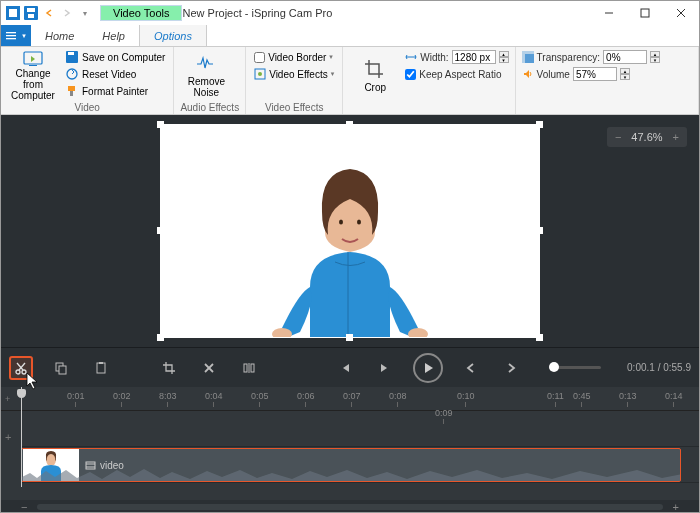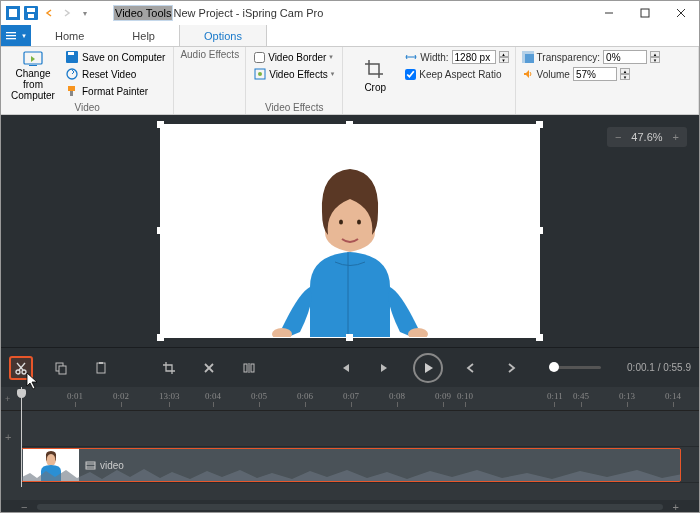"Video Tools" .tab-context { background: #a3a3a3 -> #86efac; margin-left: 16px -> 3px; padding: 1px 1px -> 1px 12px }
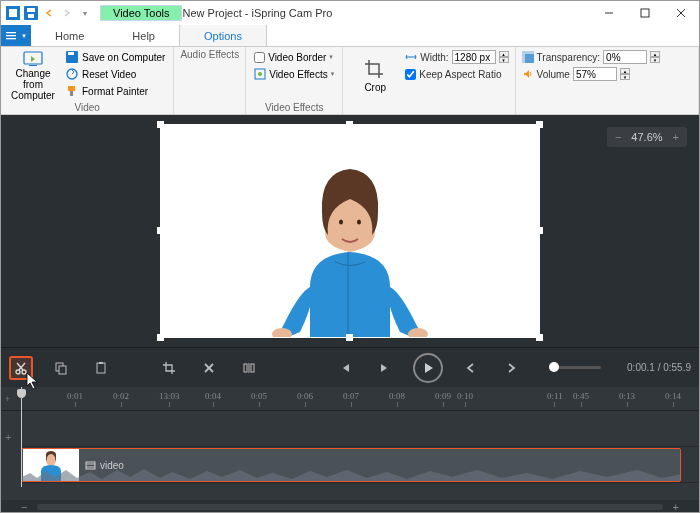"Home" .menu-tab { font-style: none -> italic; padding: 0 24px -> 0 14px }
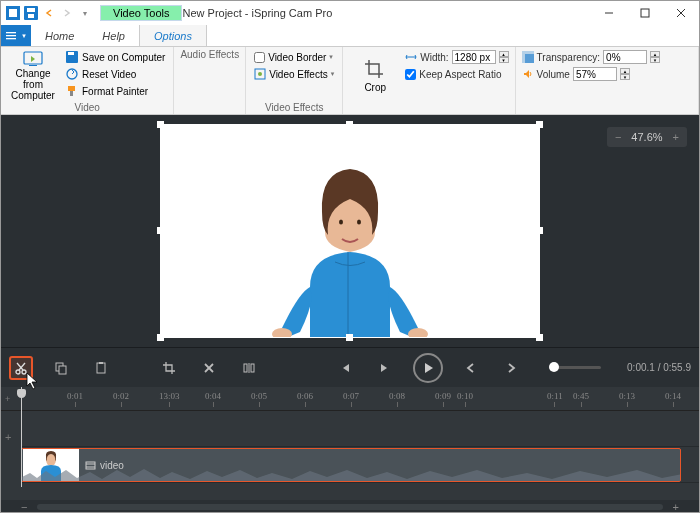"Remove Noise" div.ribbon-group-content { html: none -> <div> <div> <svg> <path></path> </svg> <span>Remove Noise</span> </div> </div> }
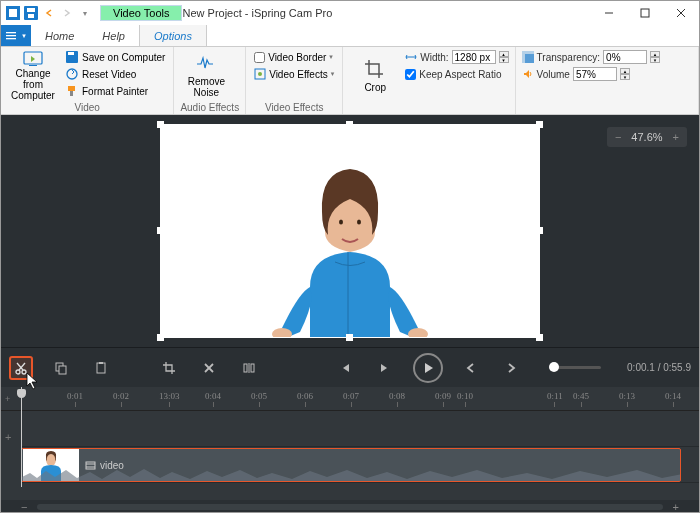"0:01" .ruler-tick { font-family: Liberation Serif, serif -> none }
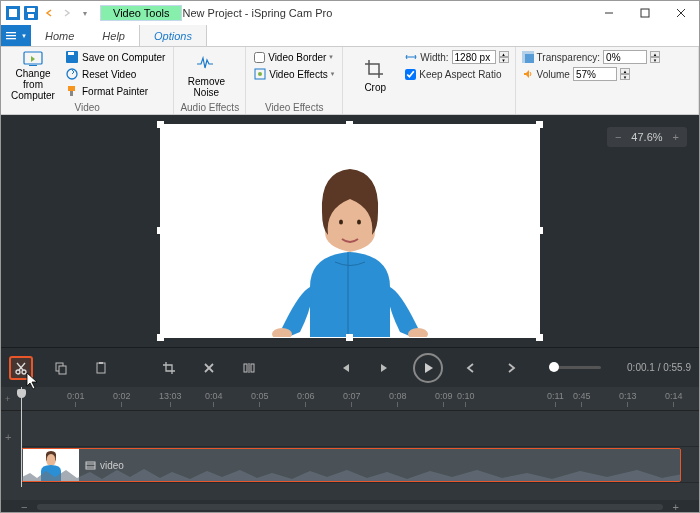"13:03" div.ruler-tick { text: 13:03 -> 8:03 }
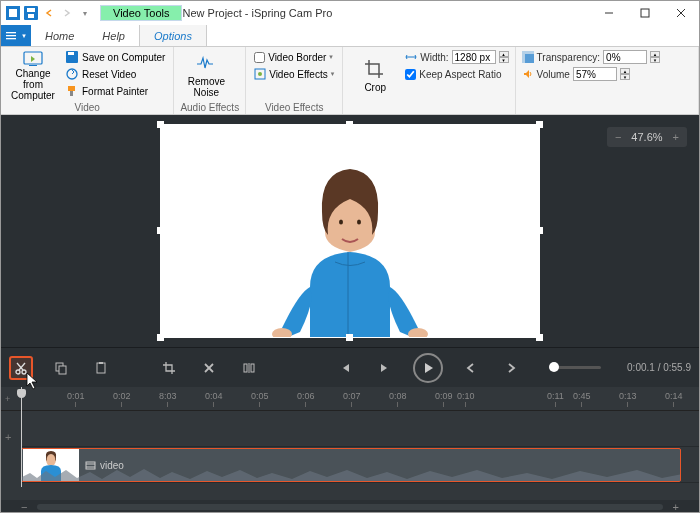"0:09" div.ruler-tick { margin-top: none -> 17px }
